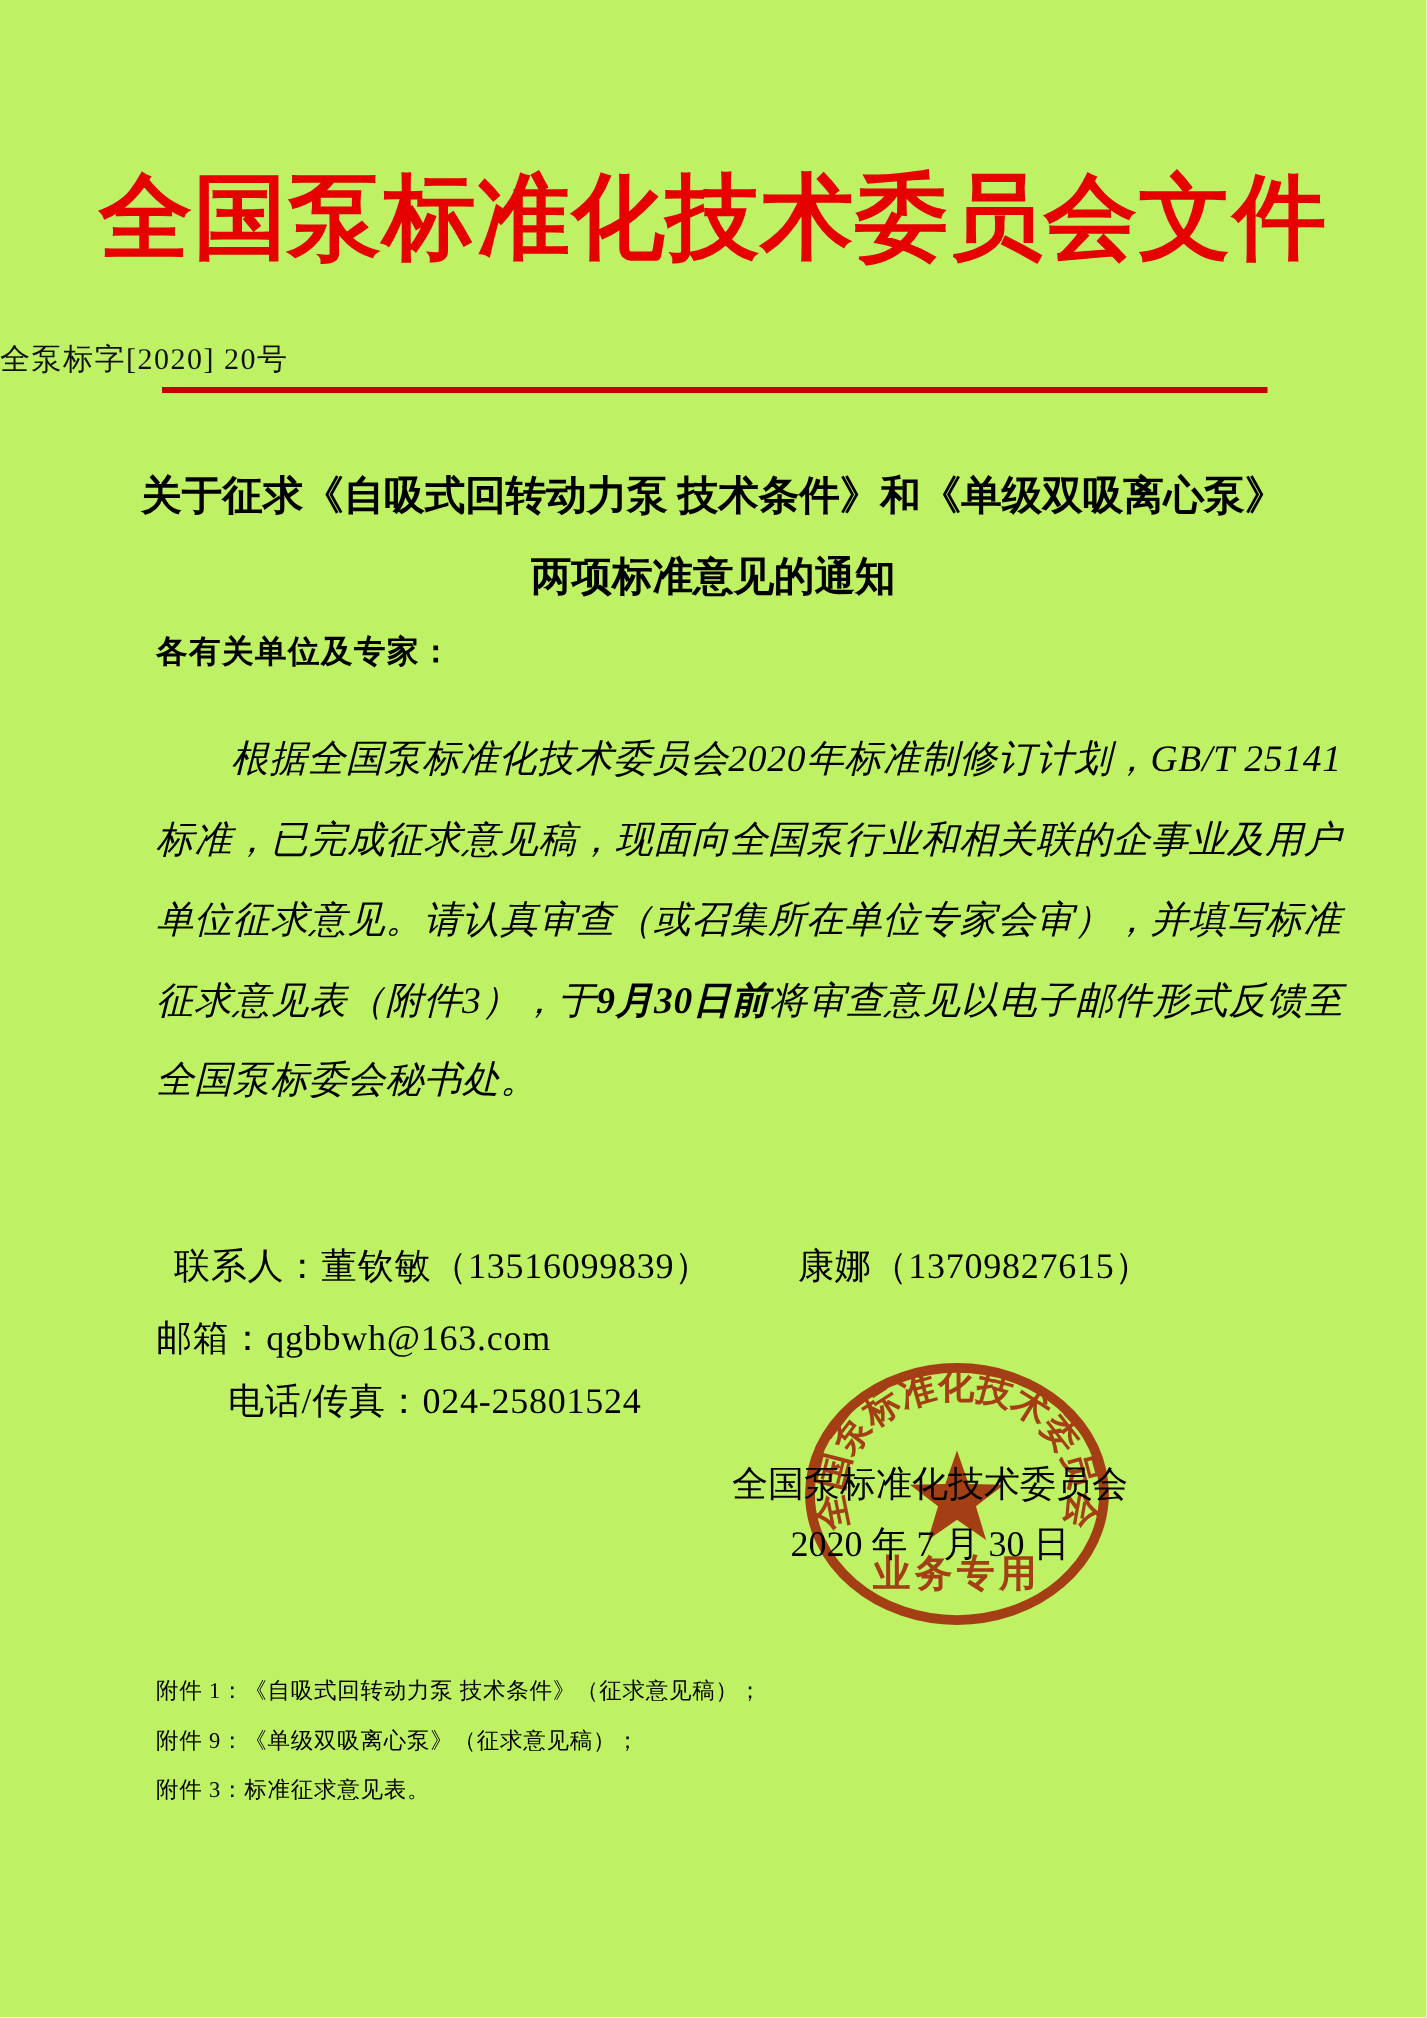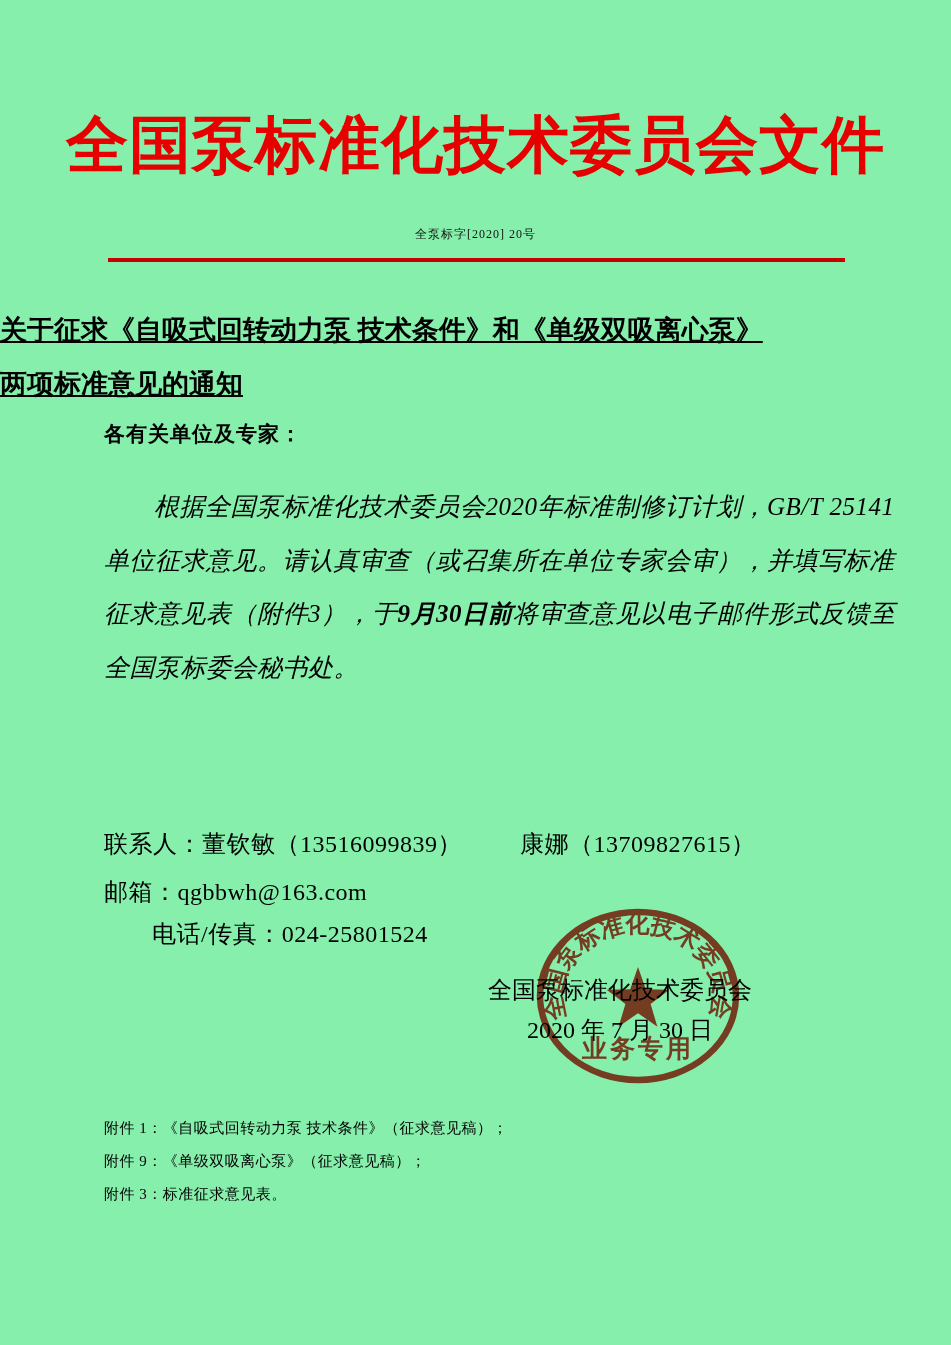"全国泵标准化技术委员会文件" .page { background: #86efac -> #bef264 }
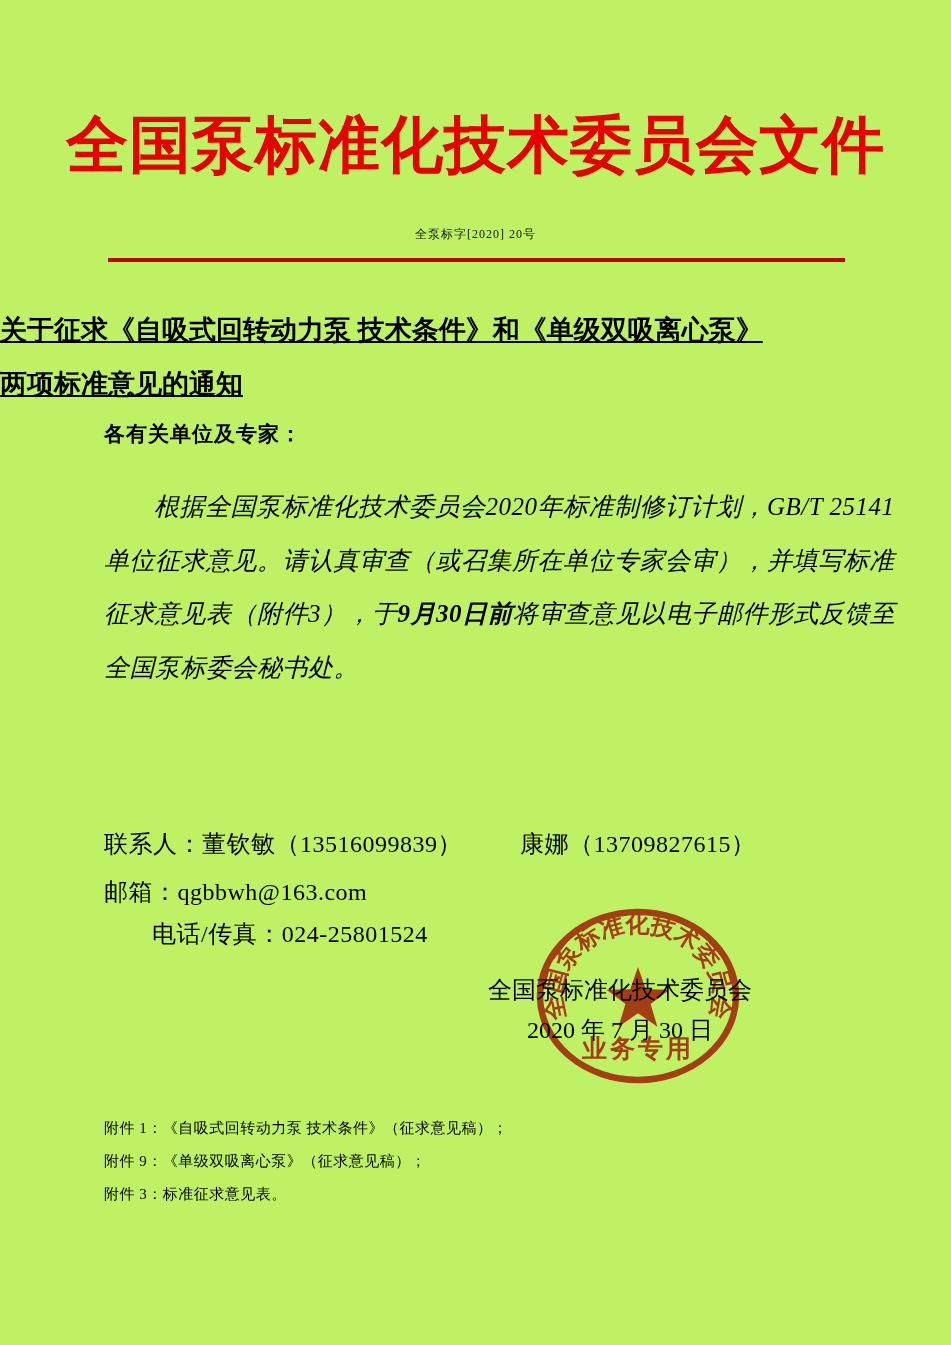"全泵标字[2020] 20号" .doc-number { font-size: 12px -> 20px; text-align: center -> none }
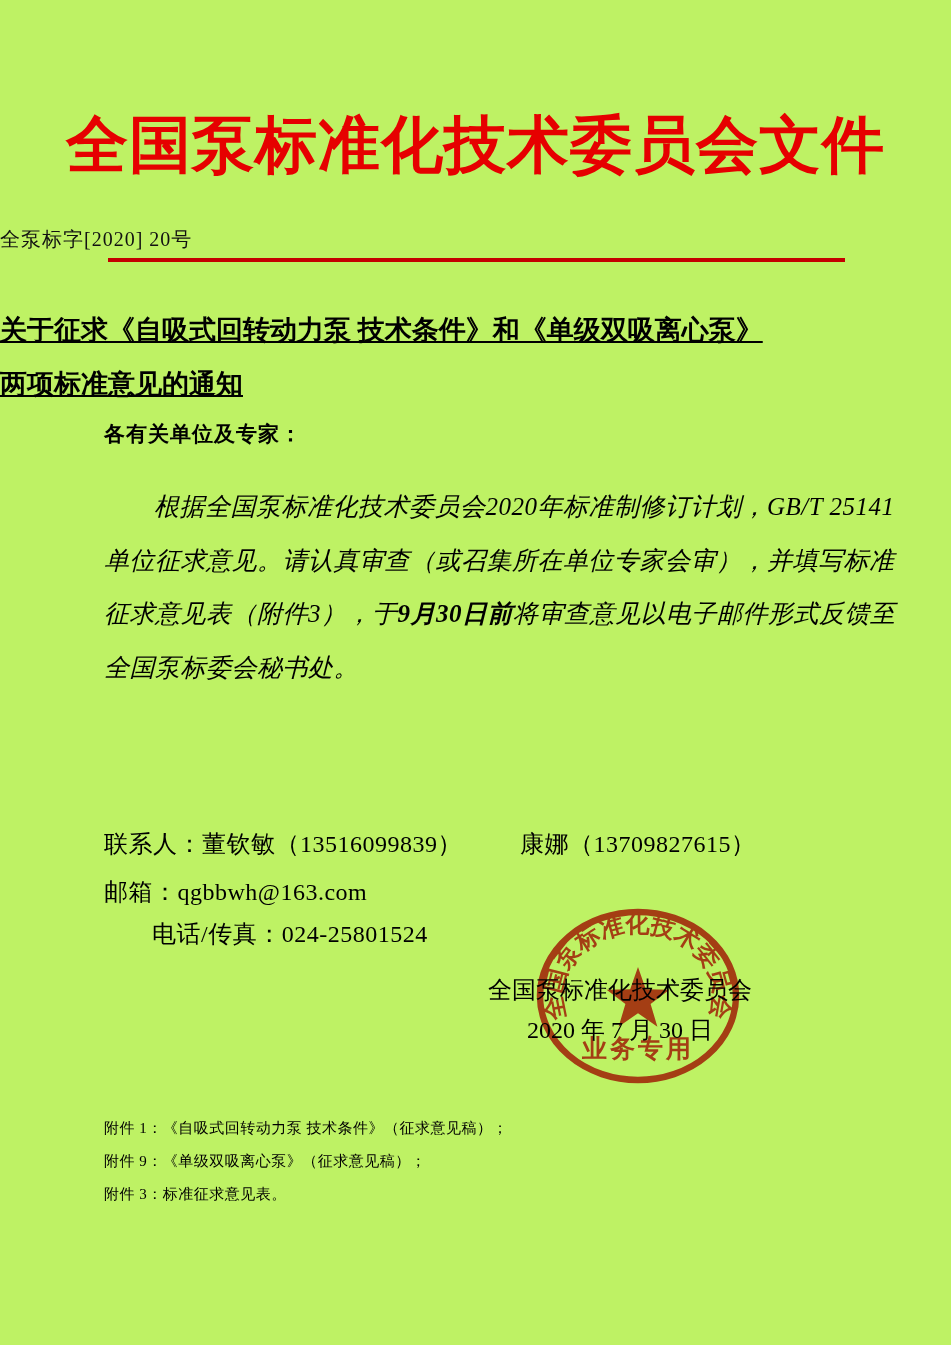"关于征求《自吸式回转动力泵 技术条件》和《单级双吸离心泵》" .notice-title { text-align: none -> center; text-decoration: underline -> none }
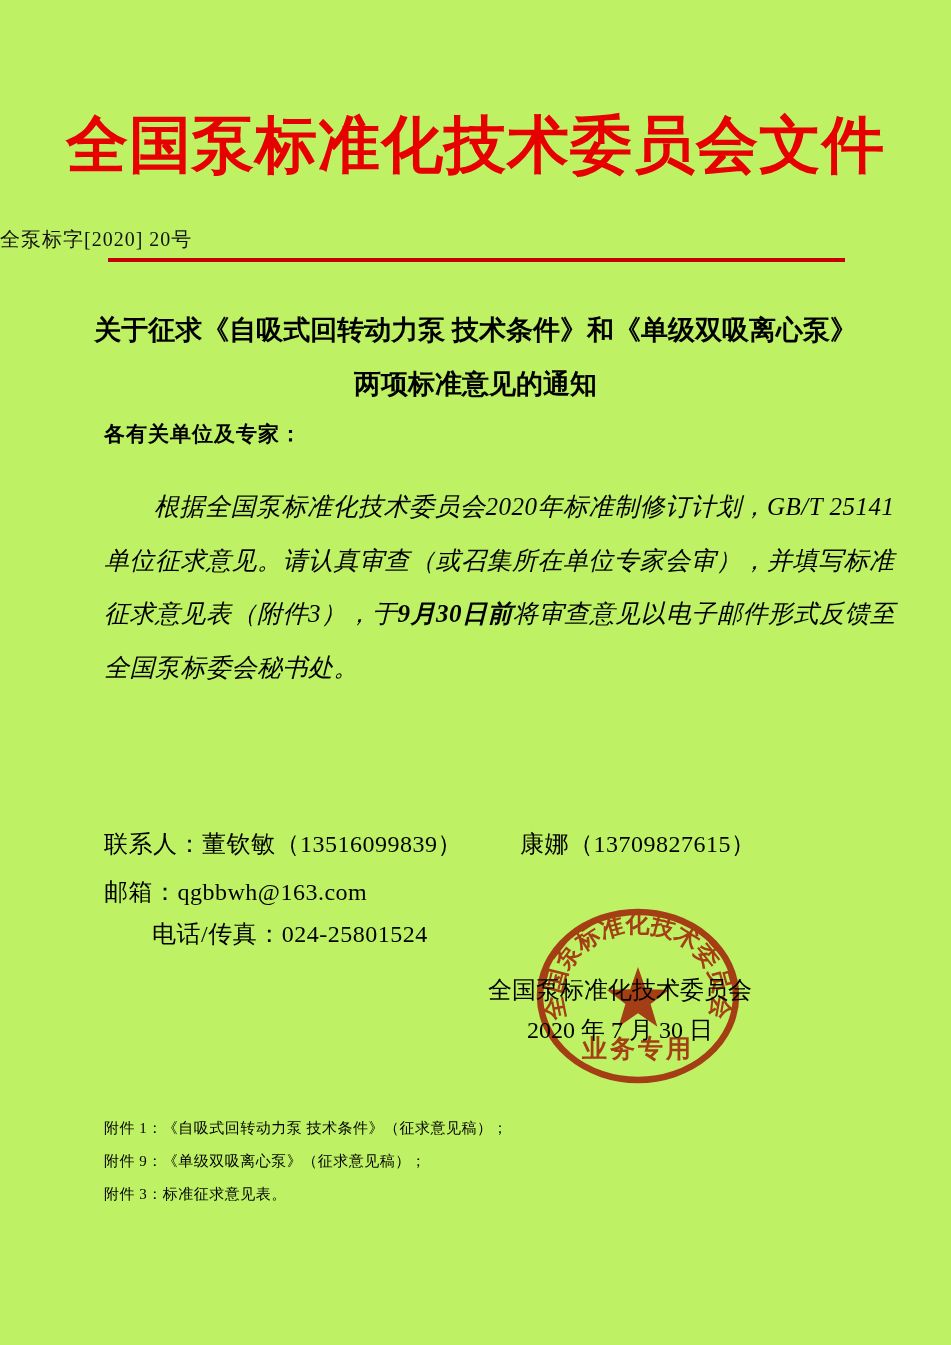"标准，已完成征求意见稿，现面向全国泵行业和相关联的企事业及用户" div.body-line { html: none -> <div>标准，已完成征求意见稿，现面向全国泵行业和相关联的企事业及用户</div> }
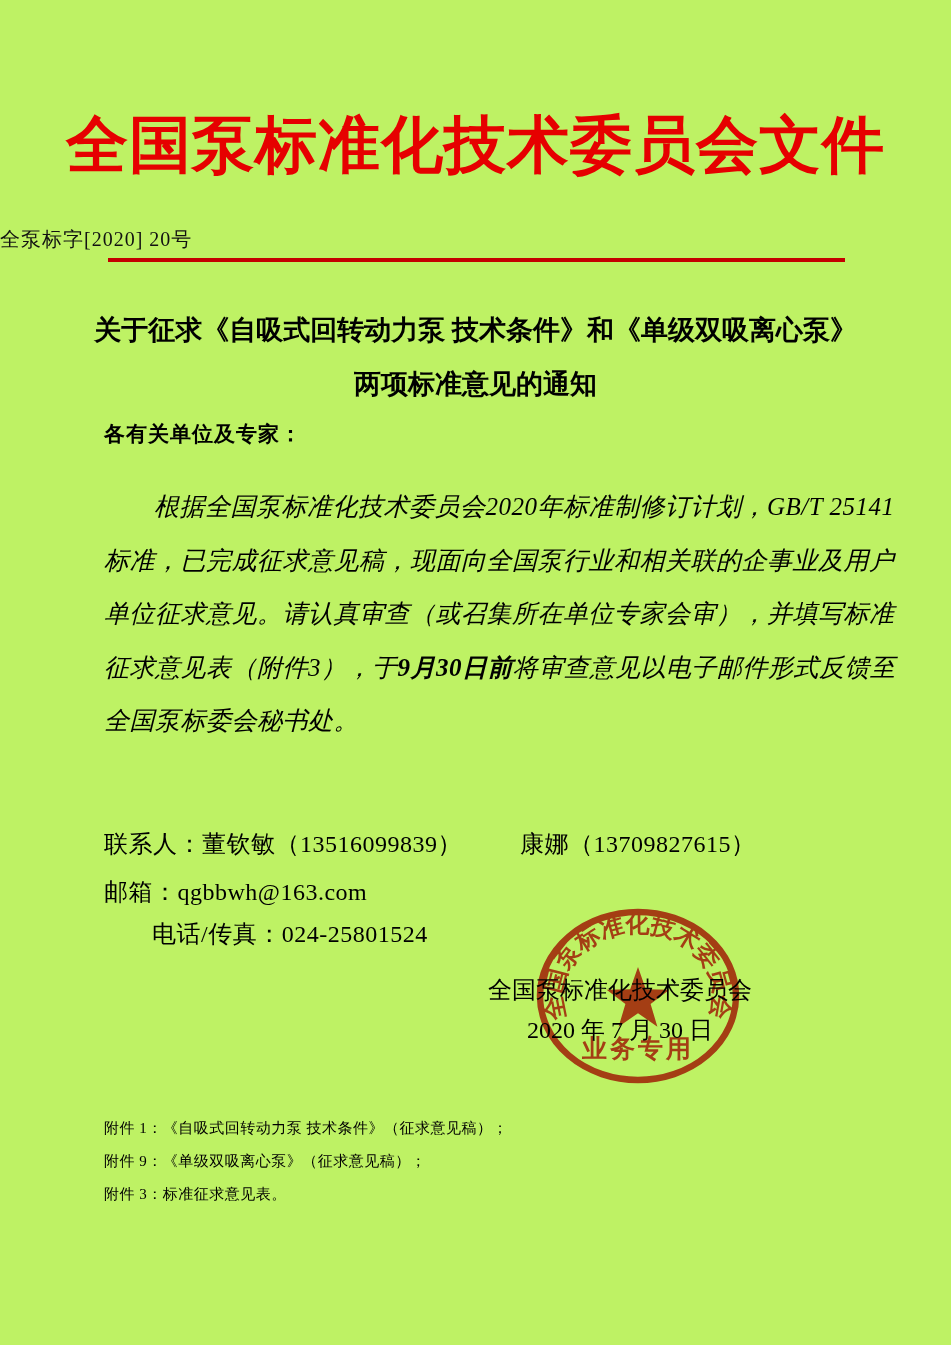"联系人：董钦敏（13516099839） 康娜（13709827615）" .contact-line1 { left: 0 -> 12px }
